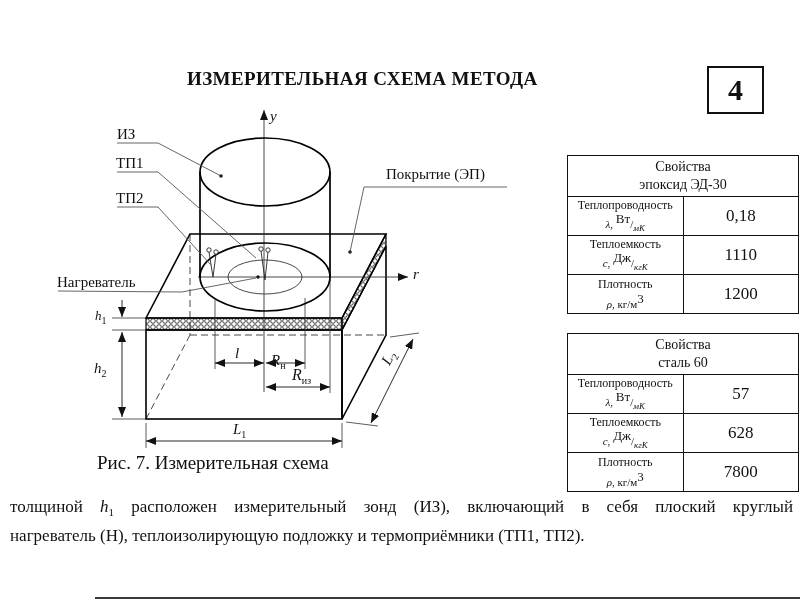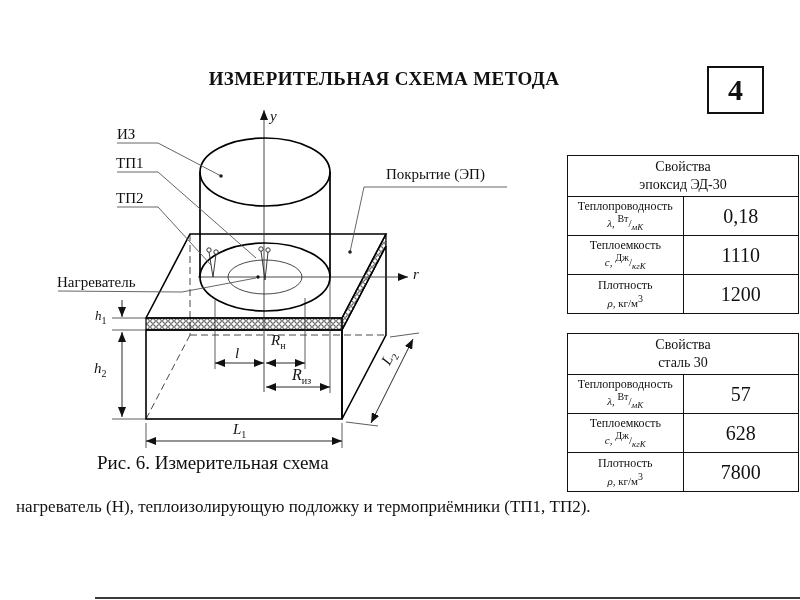"ИЗМЕРИТЕЛЬНАЯ СХЕМА МЕТОДА" #title { left: 202px -> 187px; text-align: center -> none }
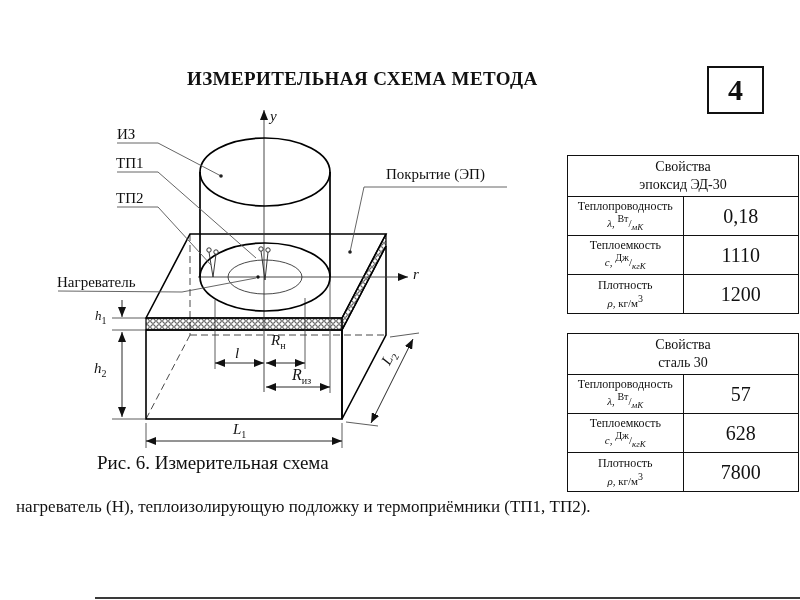"Вт" .tunit sup { font-size: 10px -> 13px }
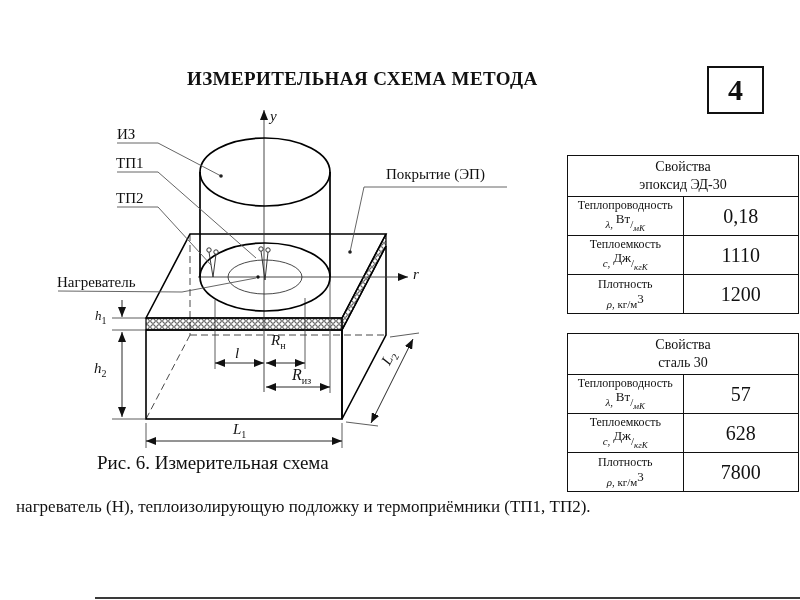"0,18" .ptable .c2 { font-size: 20px -> 17px }
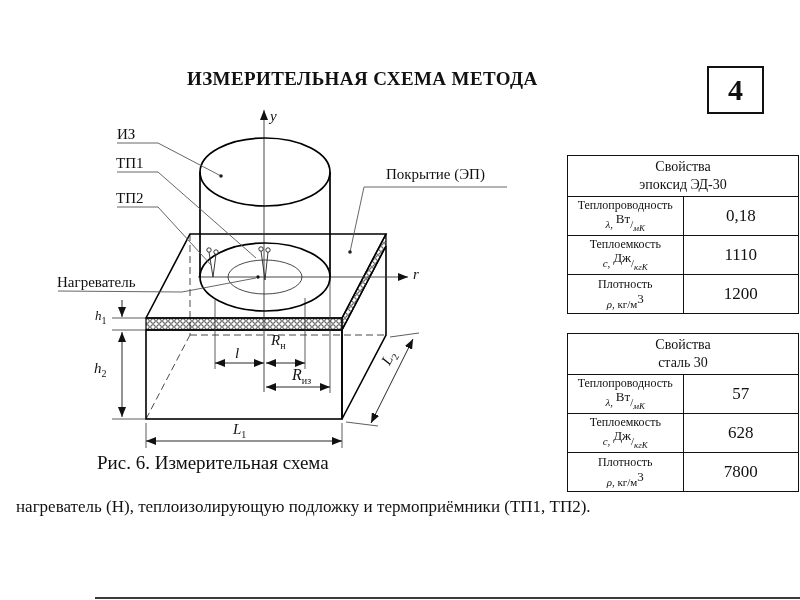"Rн" div.abs { top: 332px -> 352px }
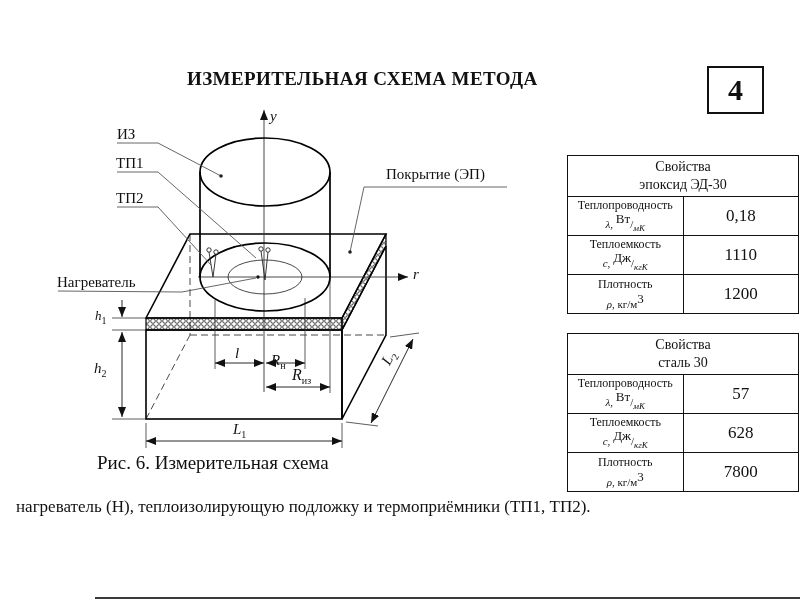"сталь 30" div { text: 30 -> 60 }
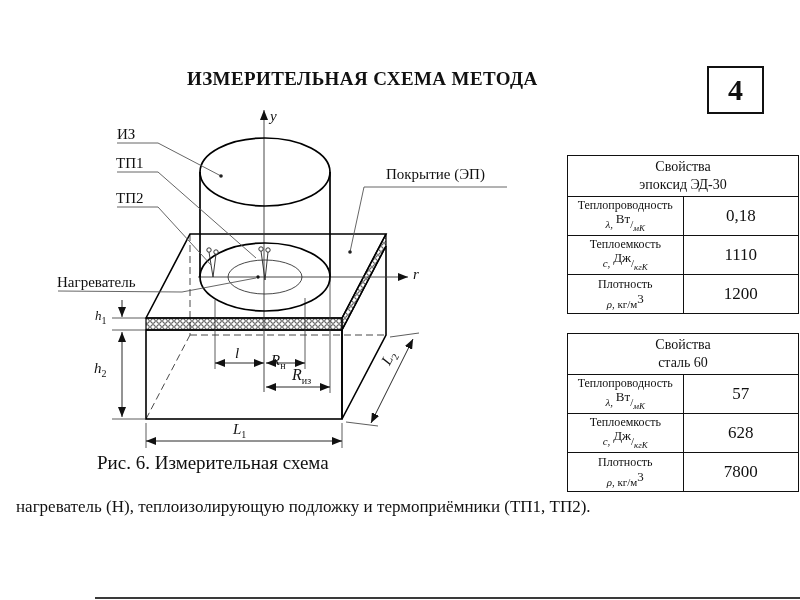"Рис. 6. Измерительная схема" div.abs { text: 6 -> 7 }
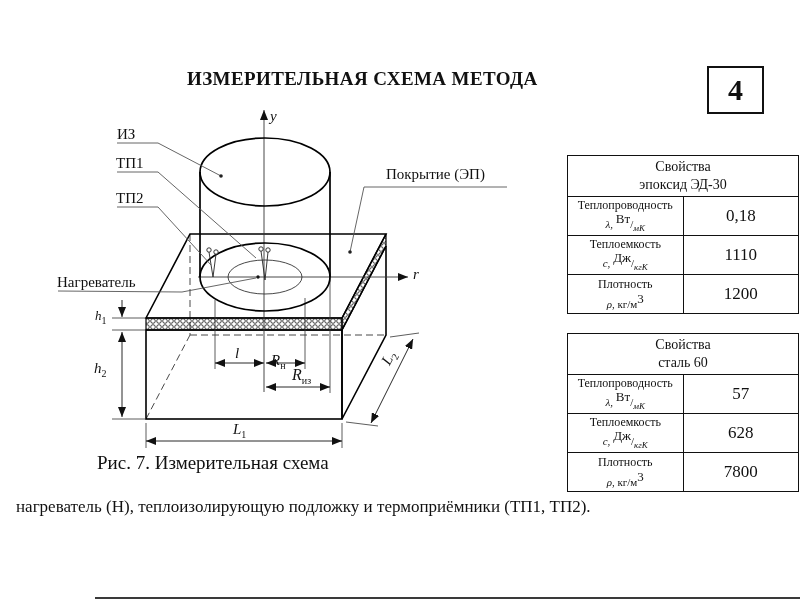"толщиной h1 расположен измерительный" div.pline { html: none -> <div><span>толщиной</span> <span><span>h</span><sub>1</sub></span> <span>расположен измерительный зонд (ИЗ), включающий в себя плоский круглый</span></div> }
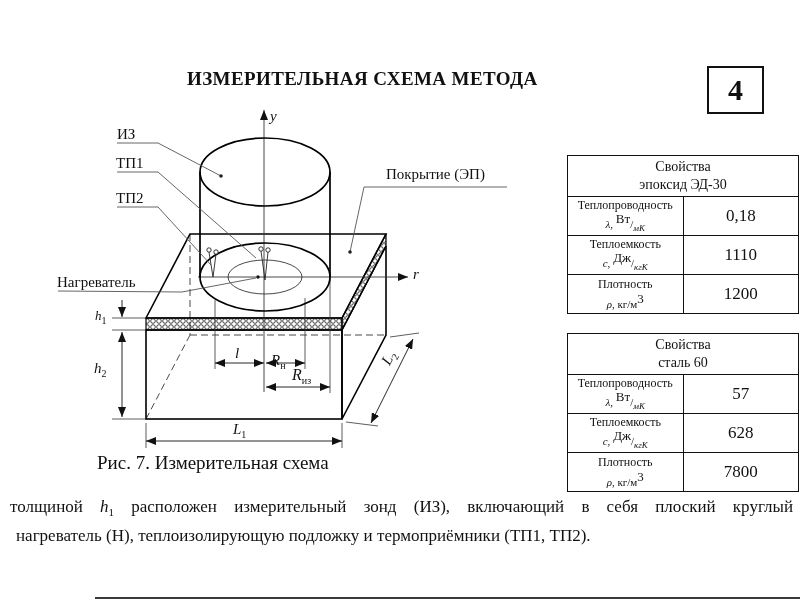"нагреватель (Н), теплоизолирующую" .pline.last { margin-left: 6px -> none }
